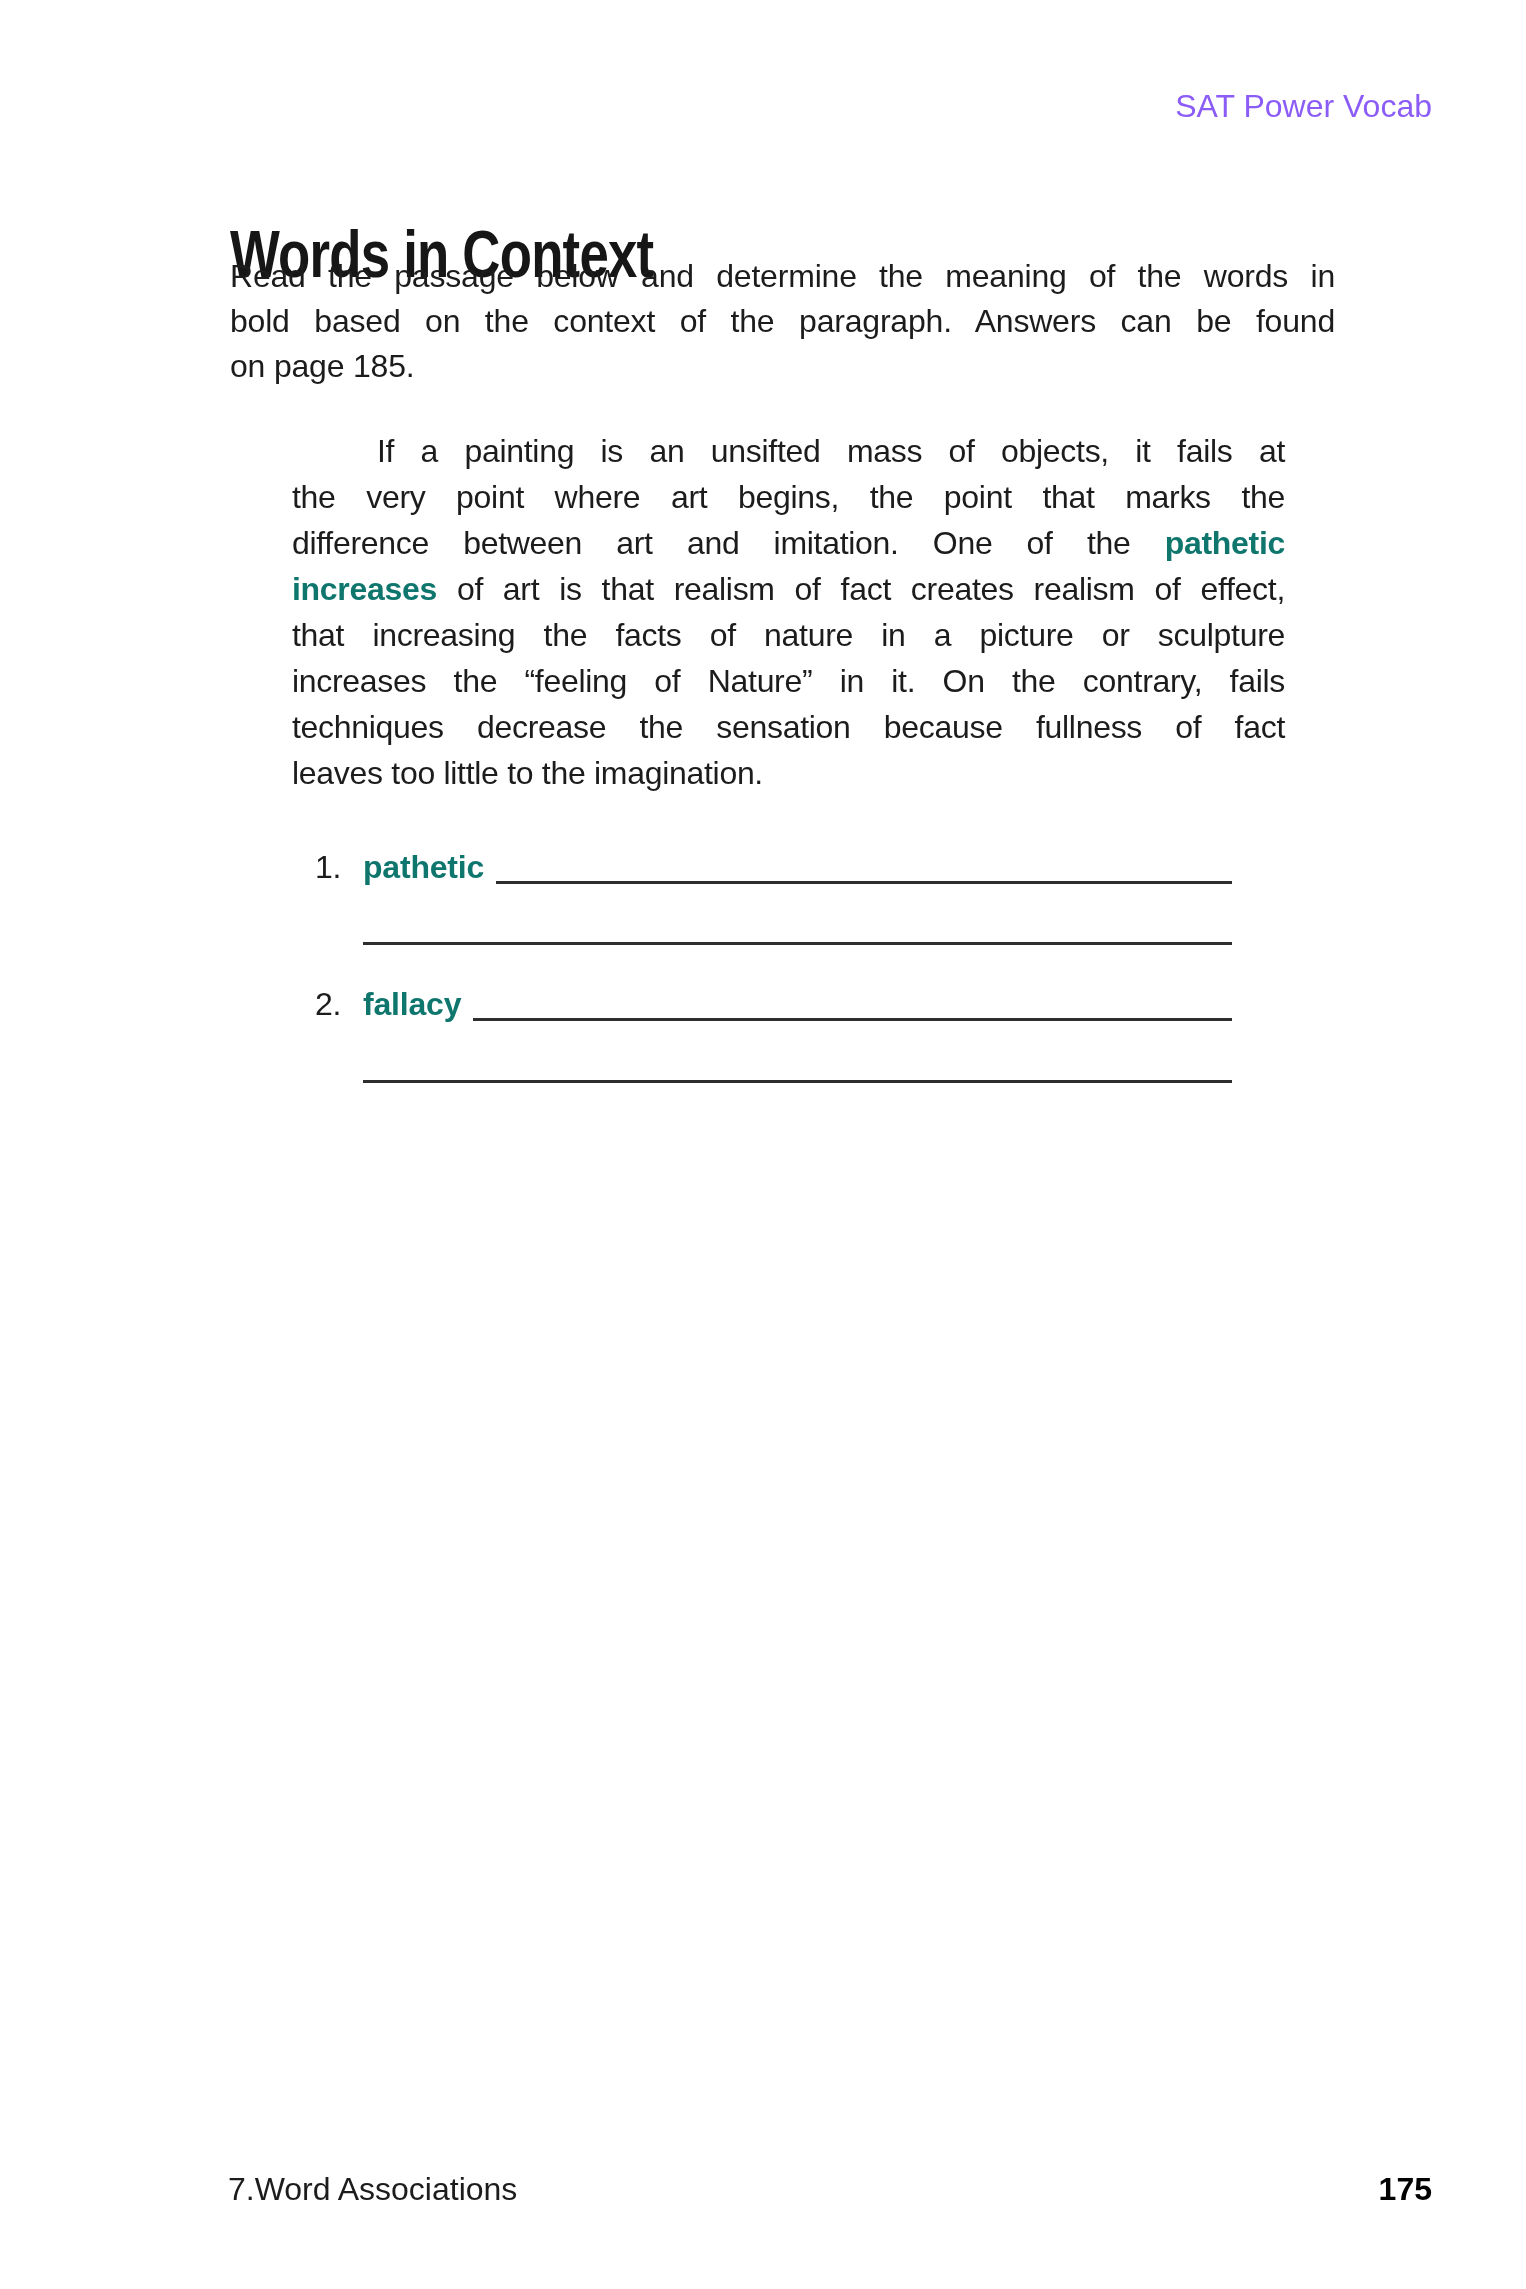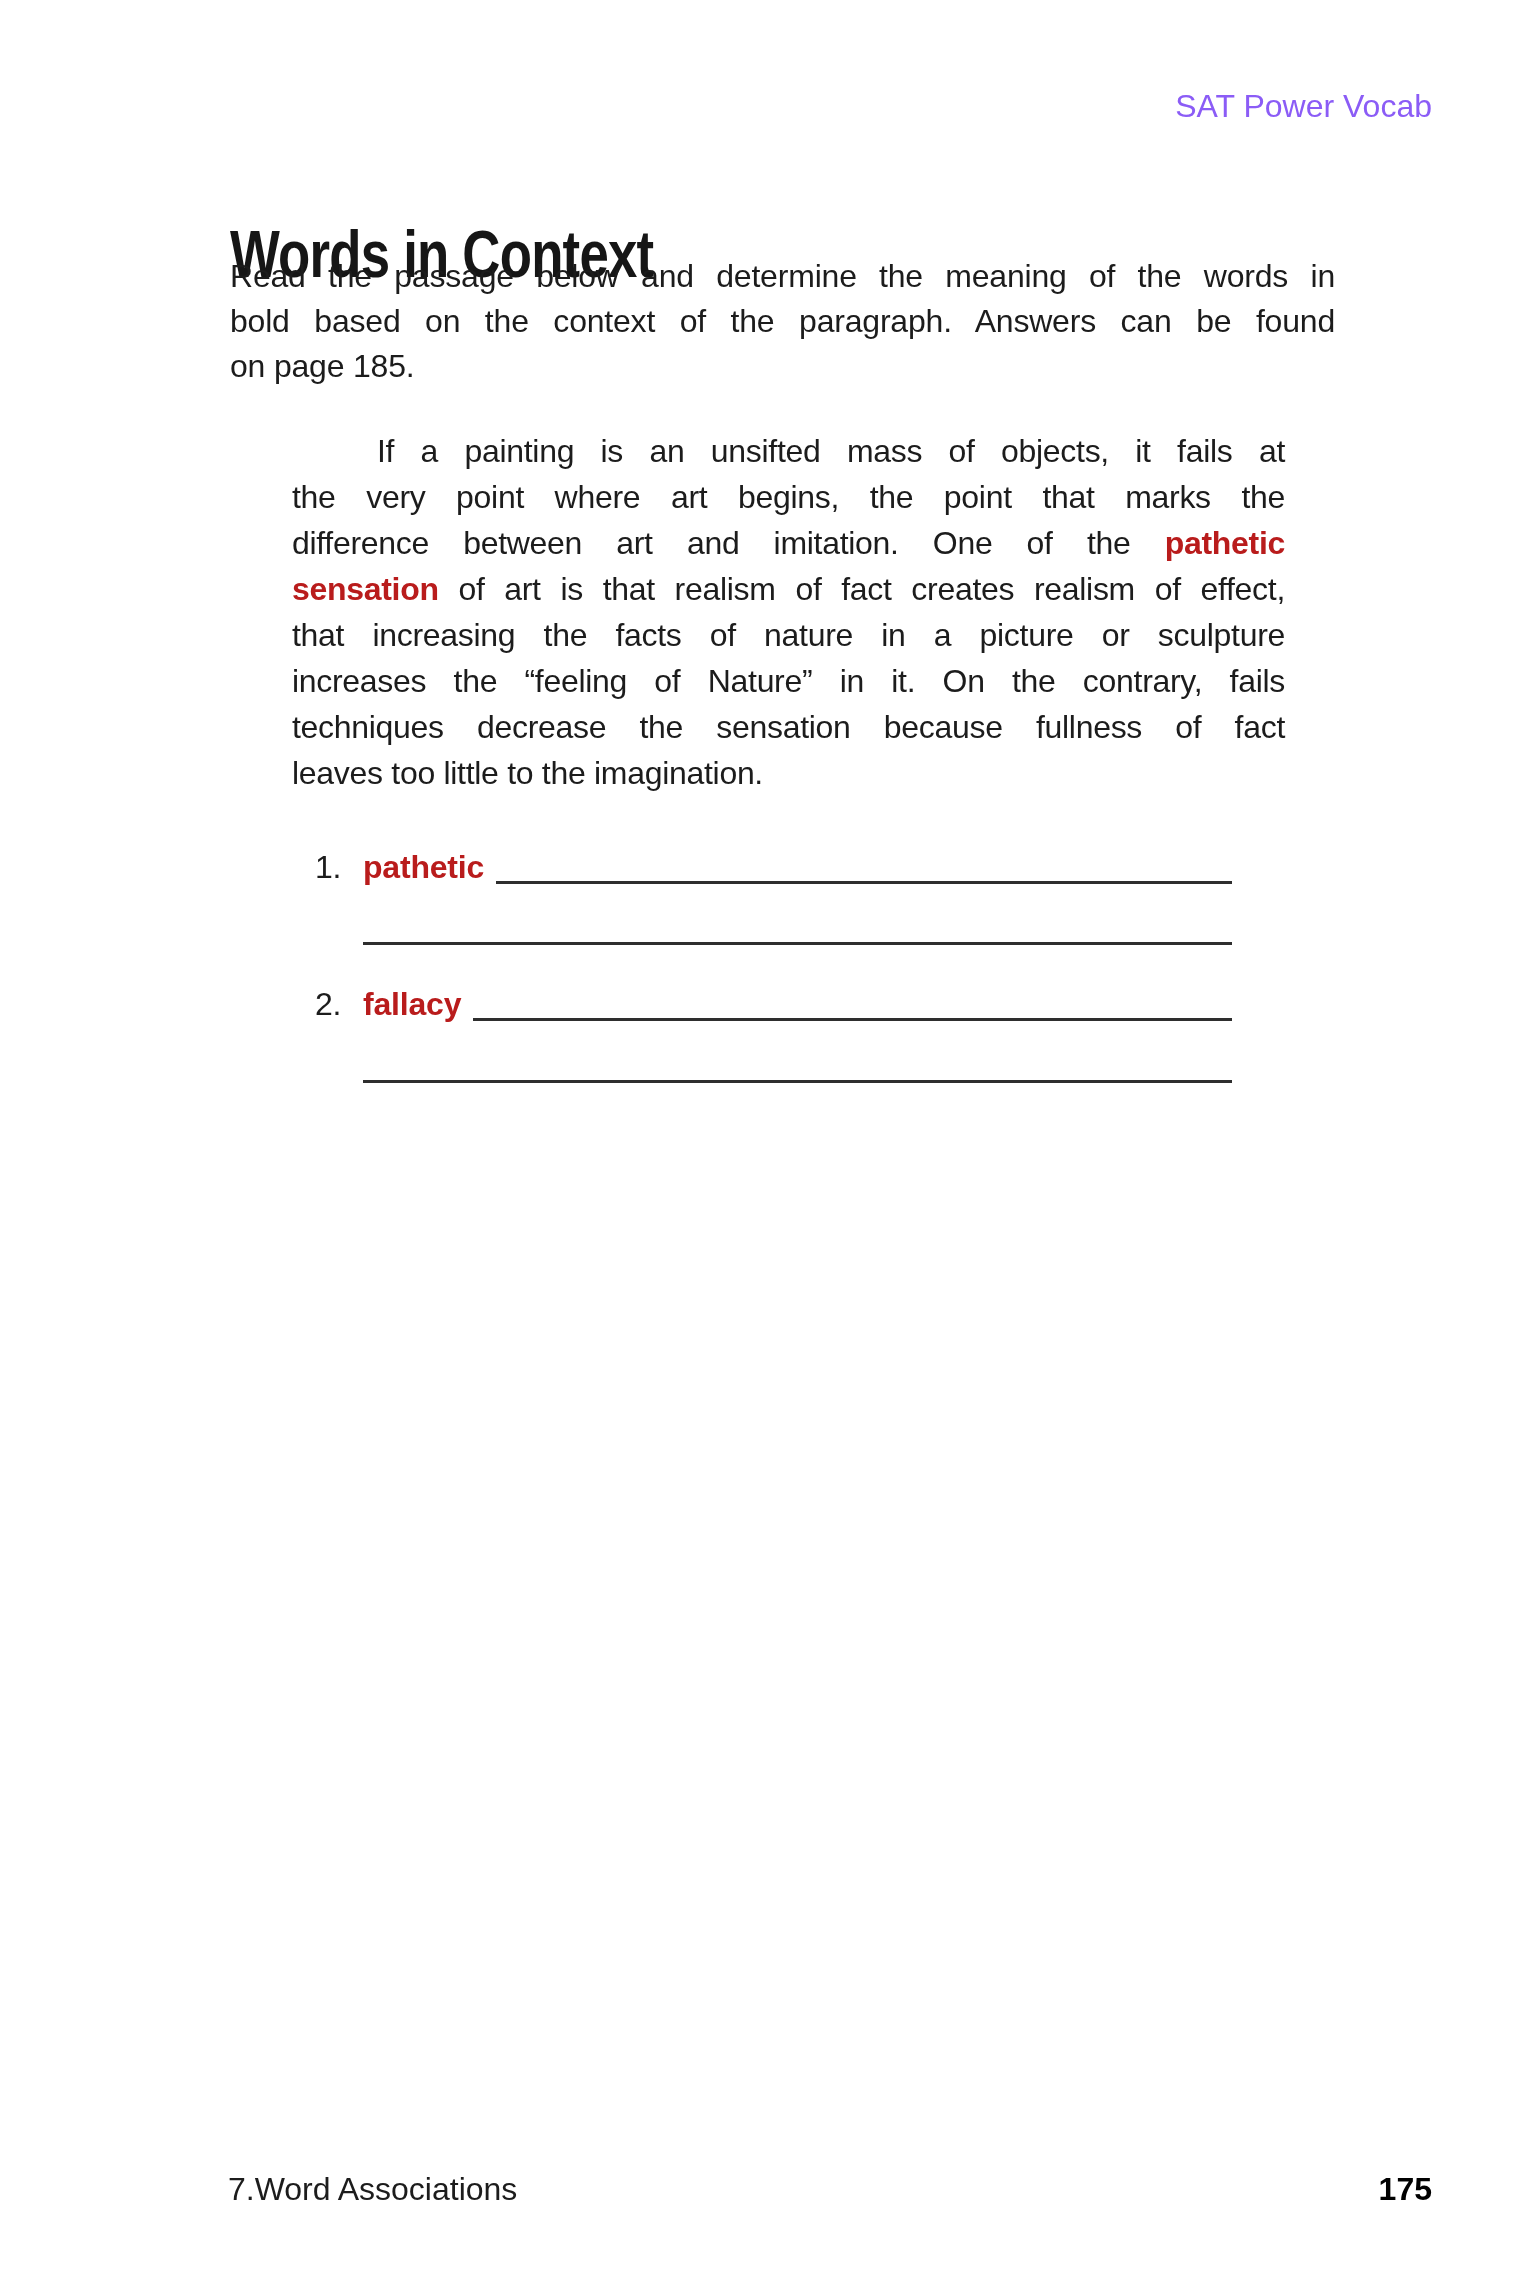"pathetic" .passage b, .items .word { color: #b91c1c -> #0f766e }
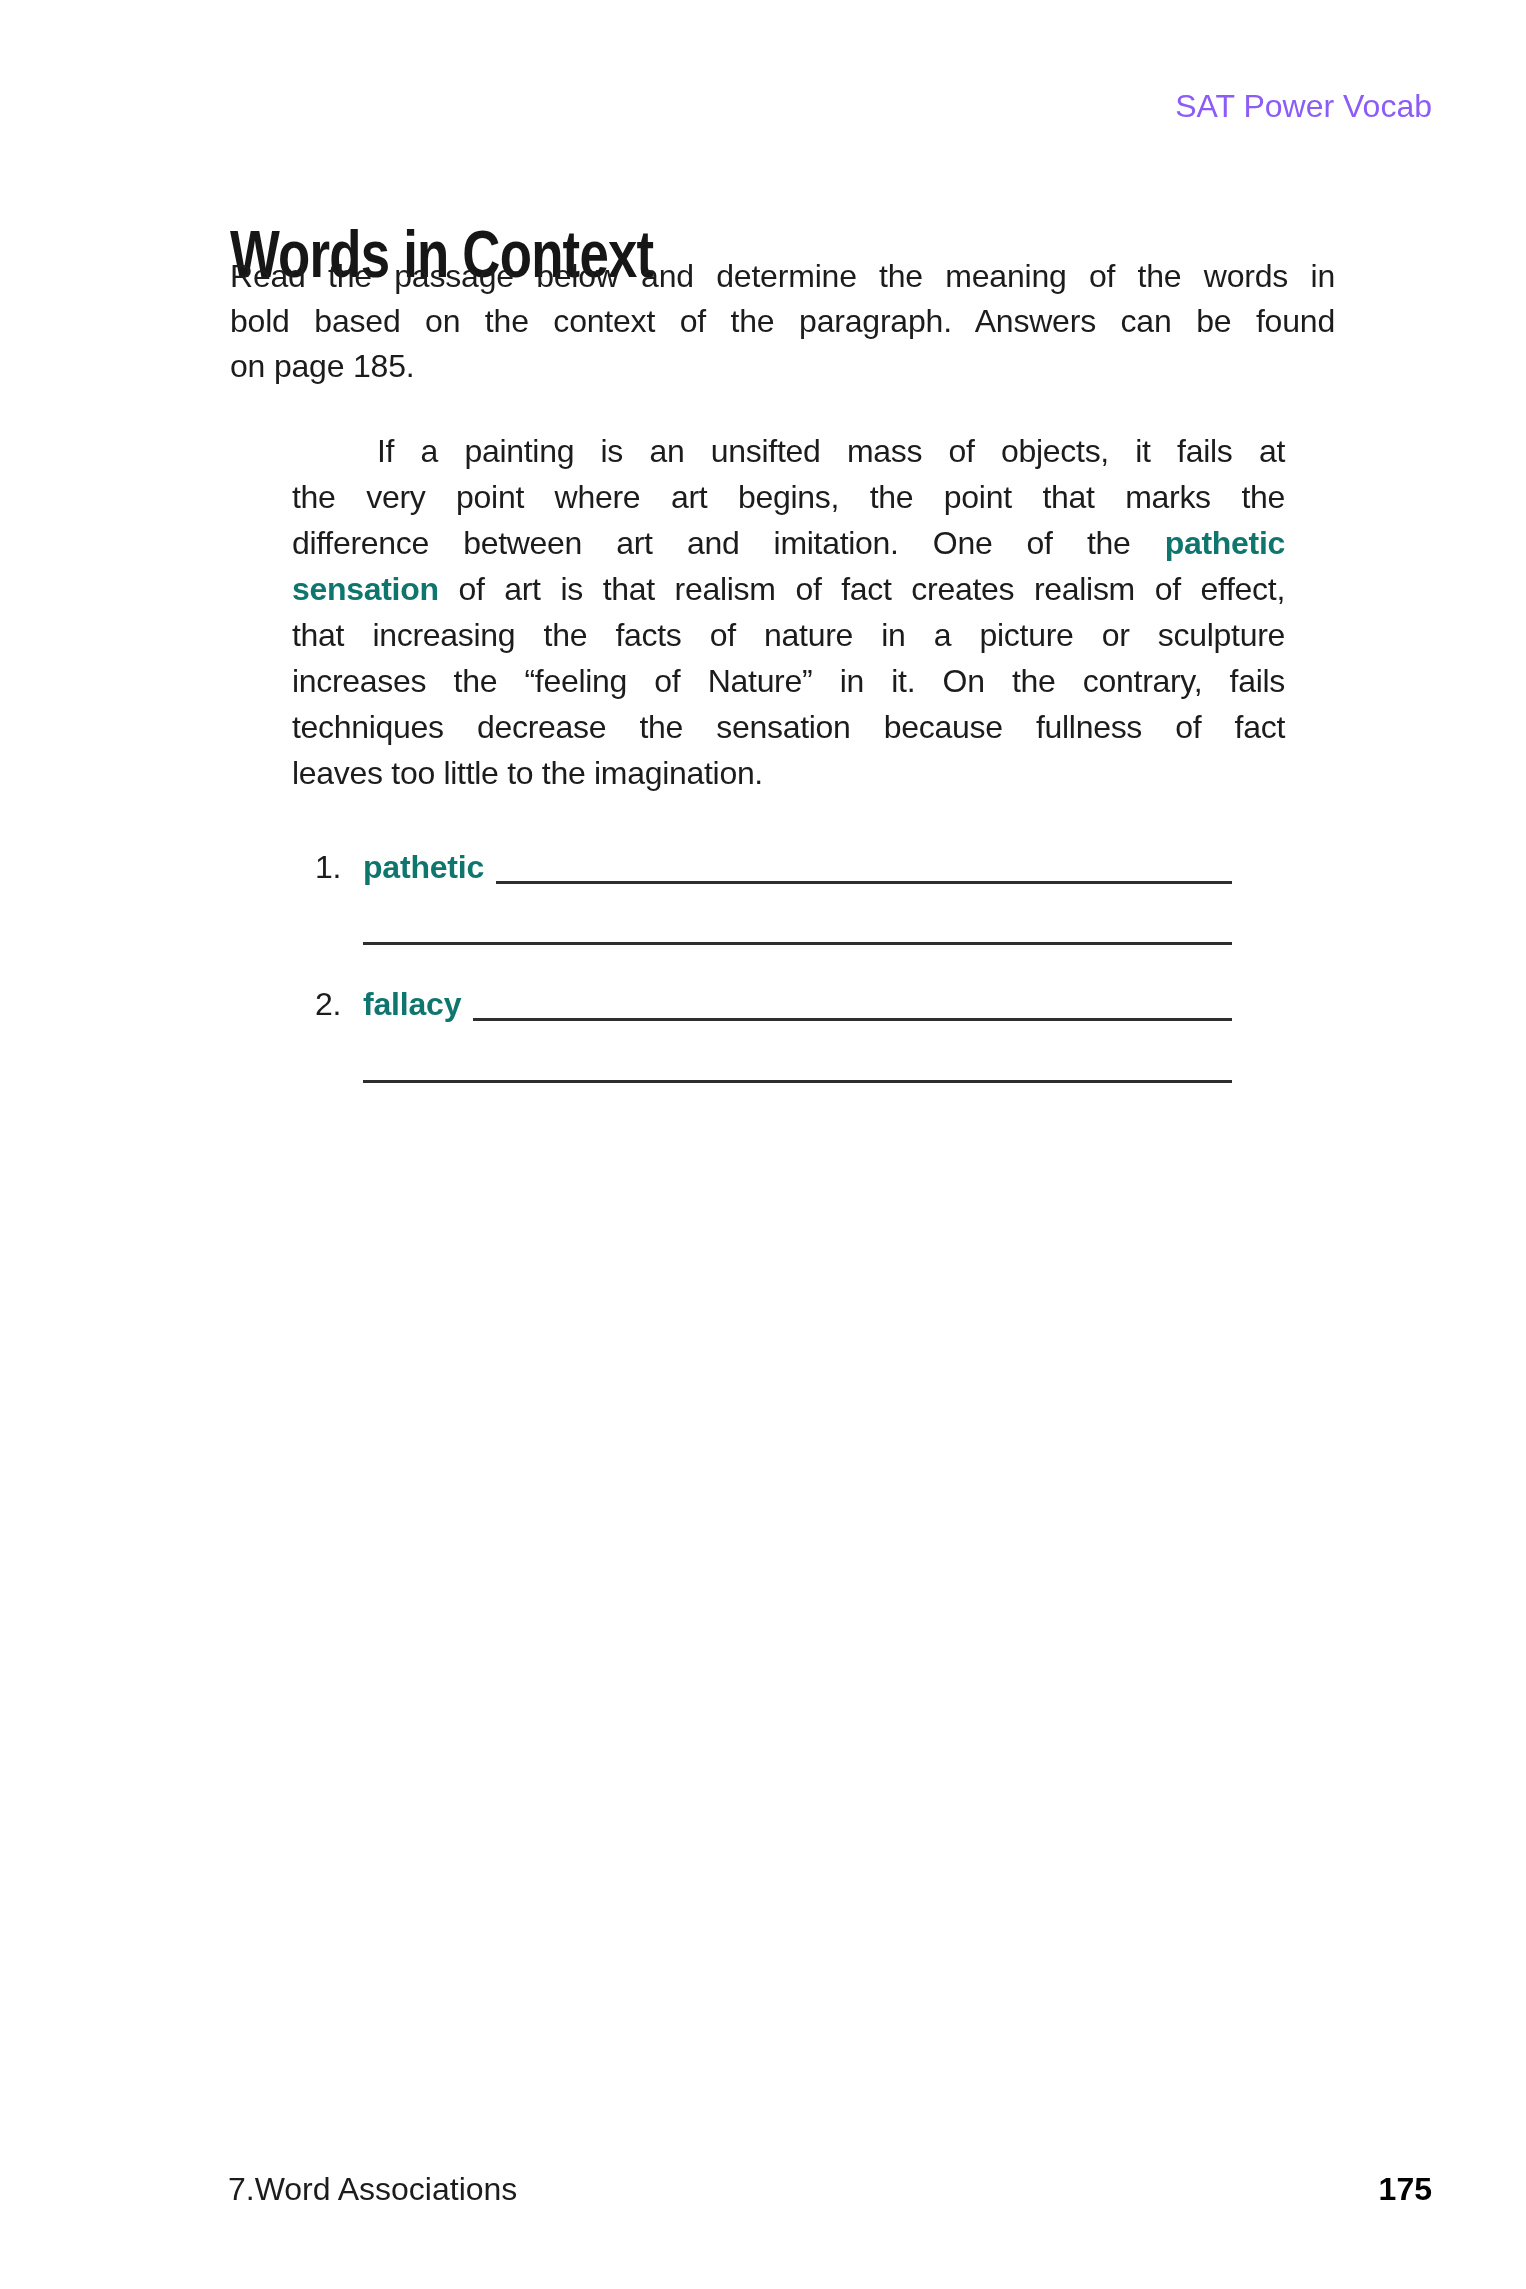"sensation" b { text: sensation -> increases }
